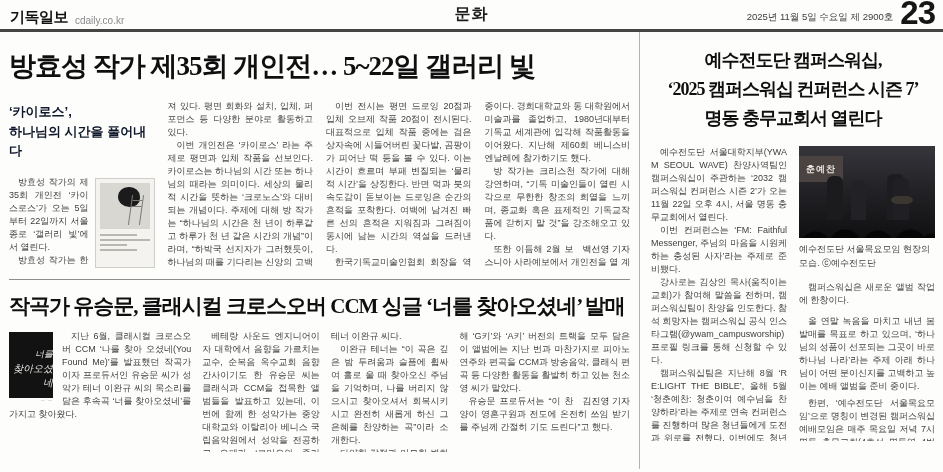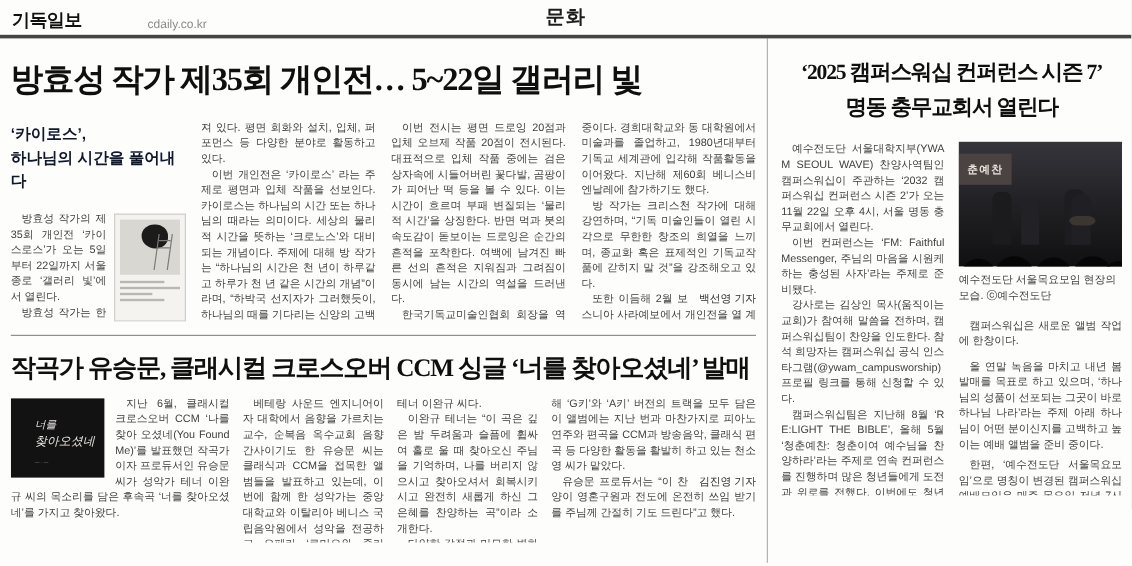"기독일보" .masthead { gap: 48px -> none }
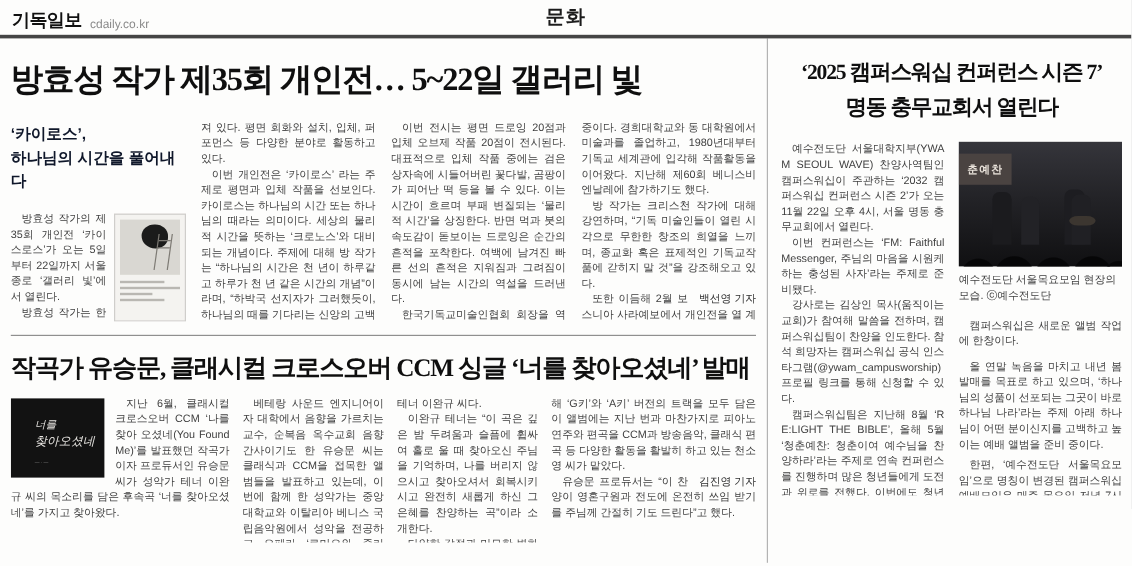"2025년 11월 5일 수요일 제" span.mast-right { html: none -> <span> <span>2025년 11월 5일 수요일 제 2900호</span> <span>23</span> </span> }
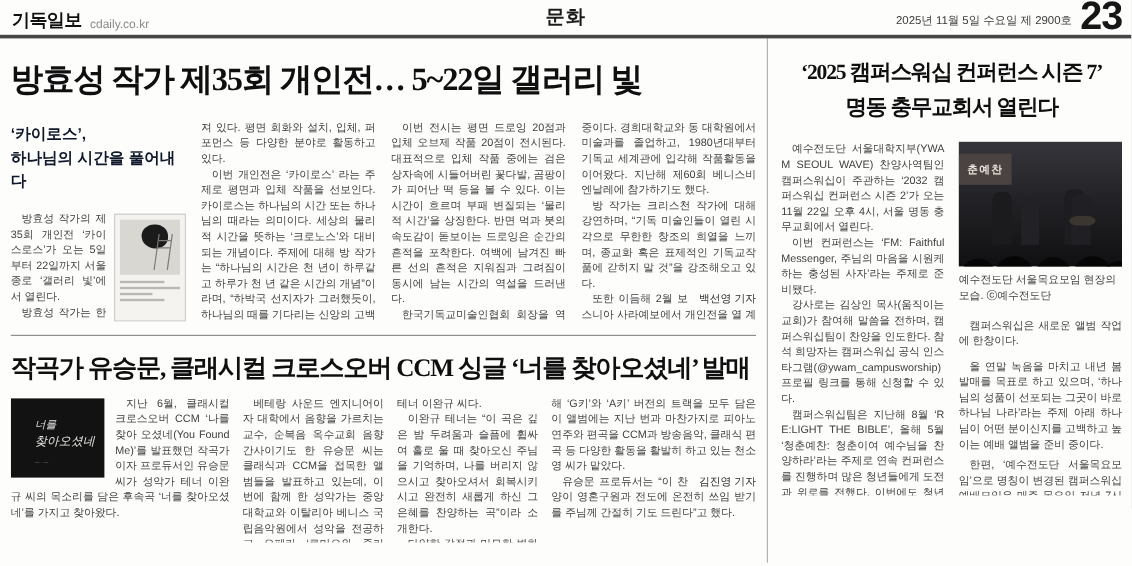"예수전도단 캠퍼스워십," div { html: none -> <div>예수전도단 캠퍼스워십,</div> }
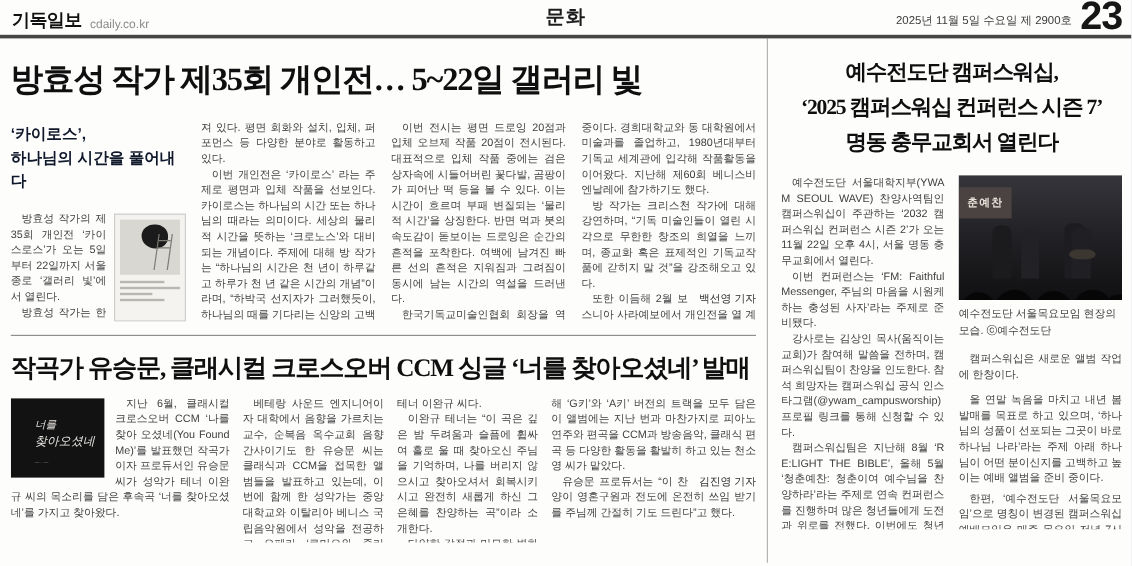"춘예찬" .photo { height: 104px -> 92px }
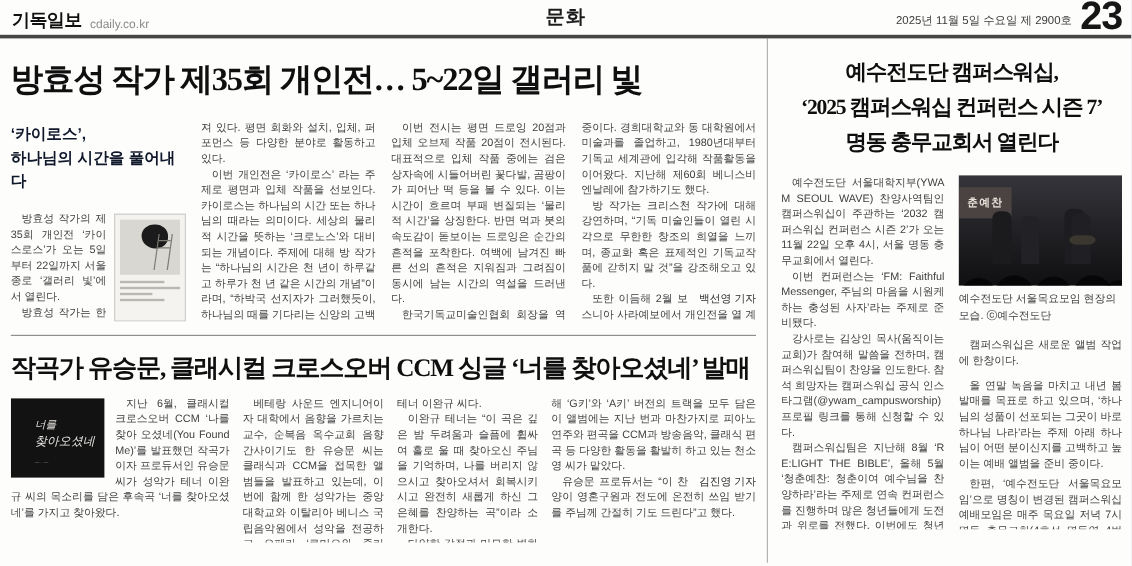"너를" .album { padding-left: 20px -> none; text-align: left -> right; width: 78px -> 44px }
